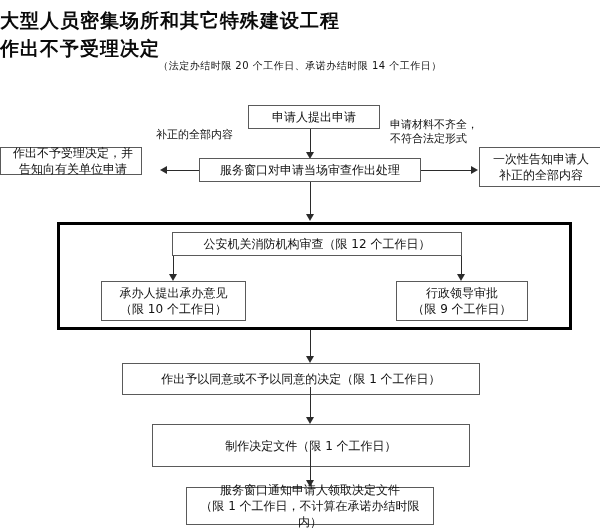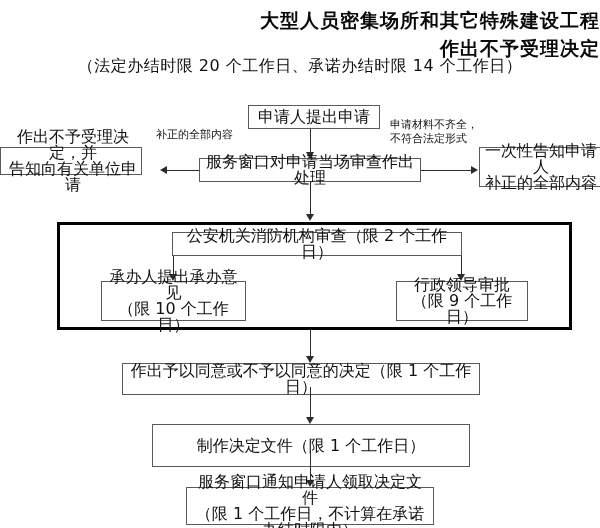"大型人员密集场所和其它特殊建设工程" .title-block { text-align: right -> left }
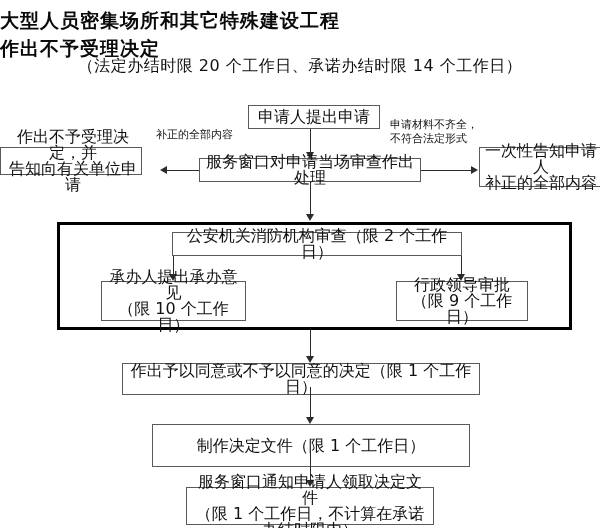"（法定办结时限 20 个工作日、承诺办结时限 14 个工作日）" .subtitle { font-size: 16px -> 10px }
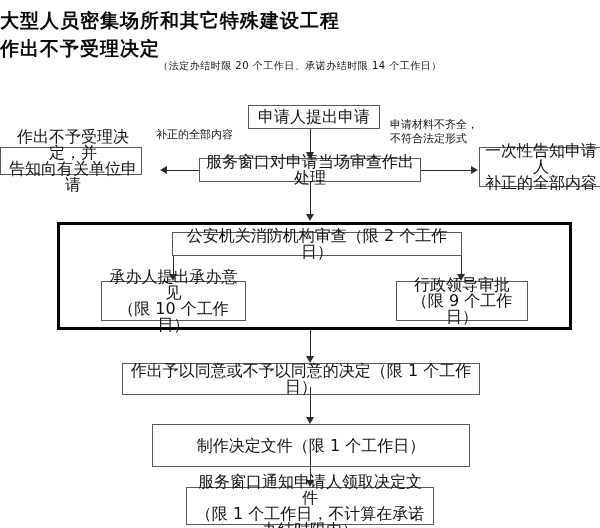"申请人提出申请" .node { font-size: 16px -> 12px }
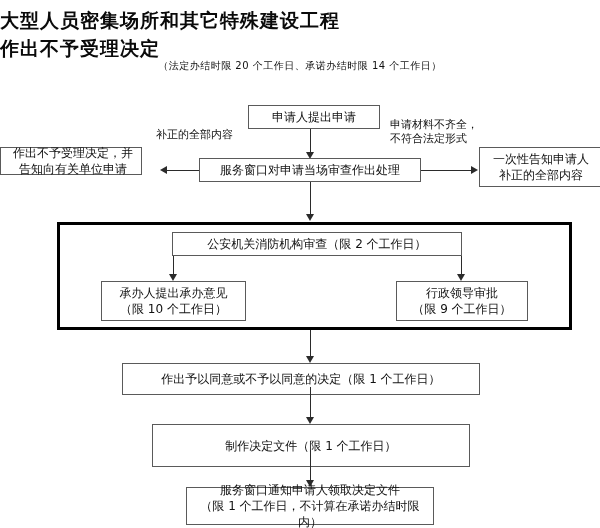"公安机关消防机构审查（限 2 个工作日）" span.node-text { text: 2 -> 12 }
